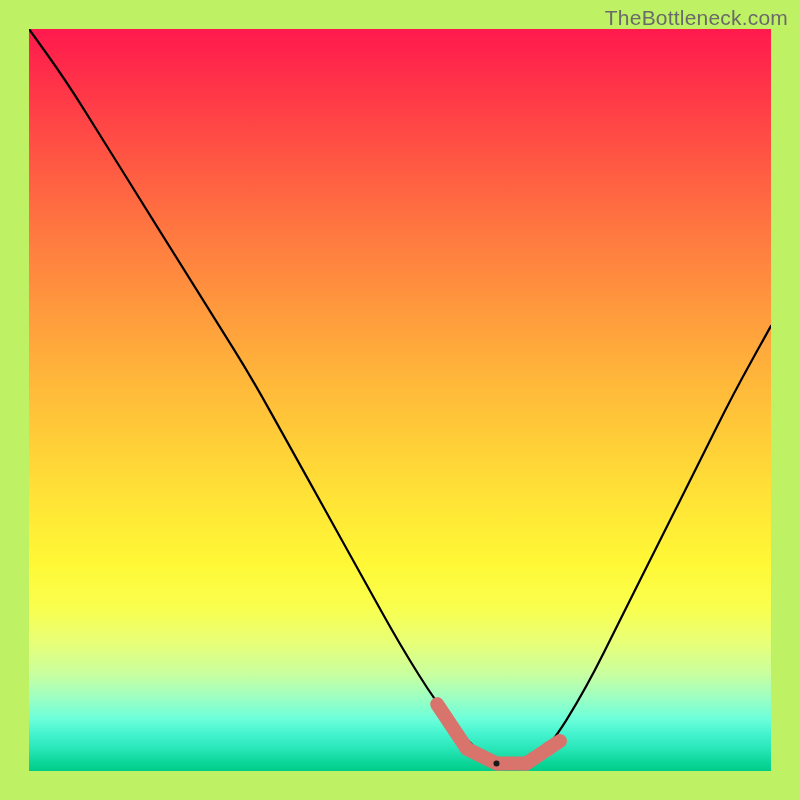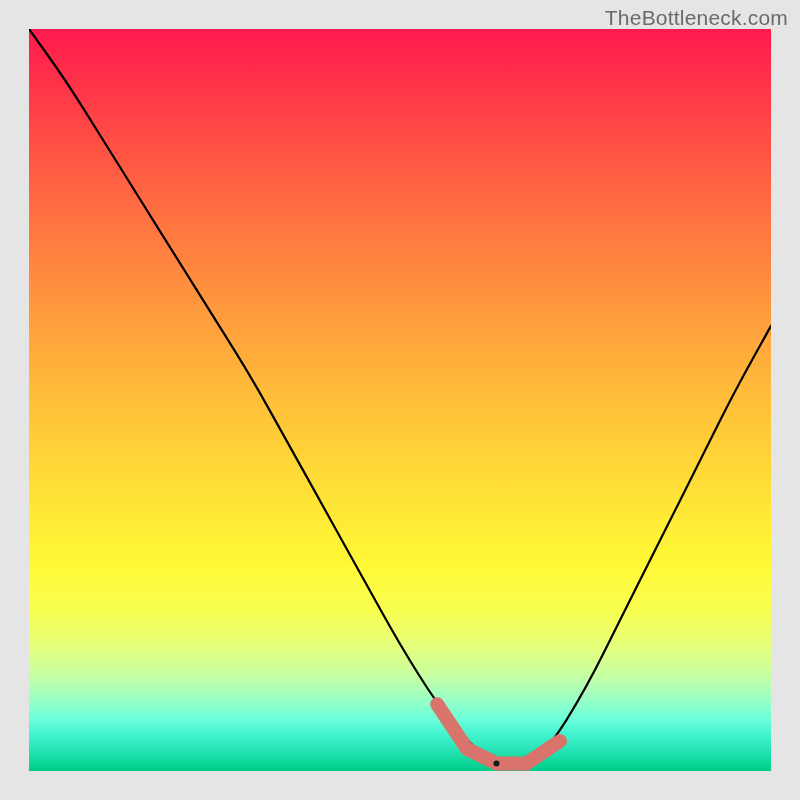"TheBottleneck.com" .frame { background: #e5e5e5 -> #bef264 }
